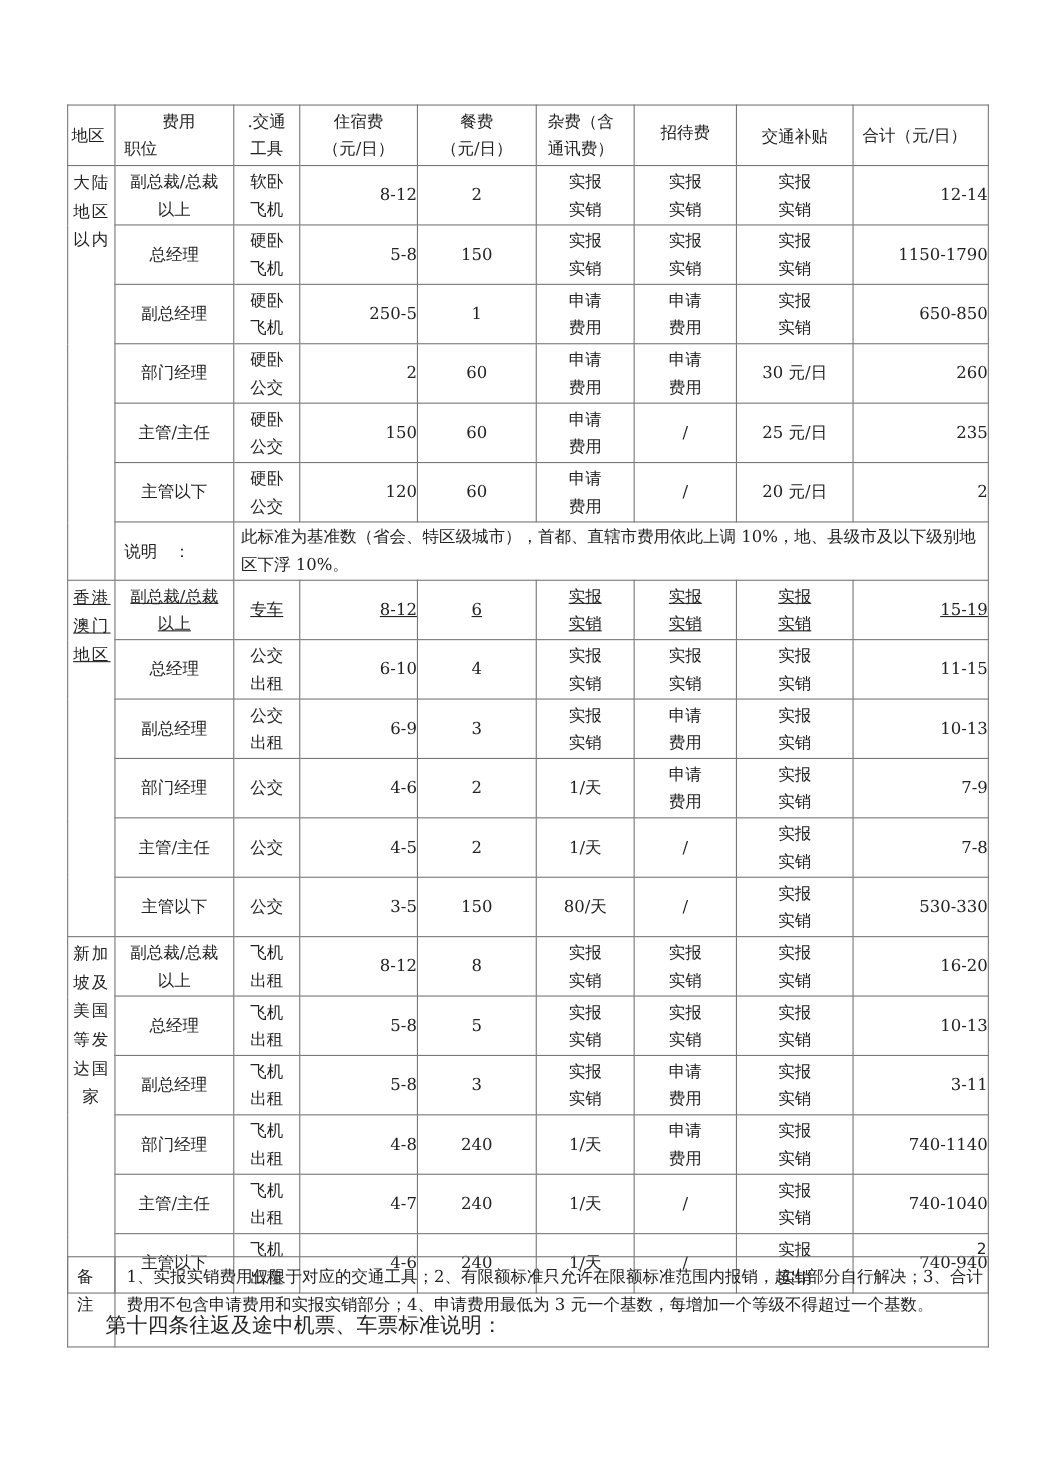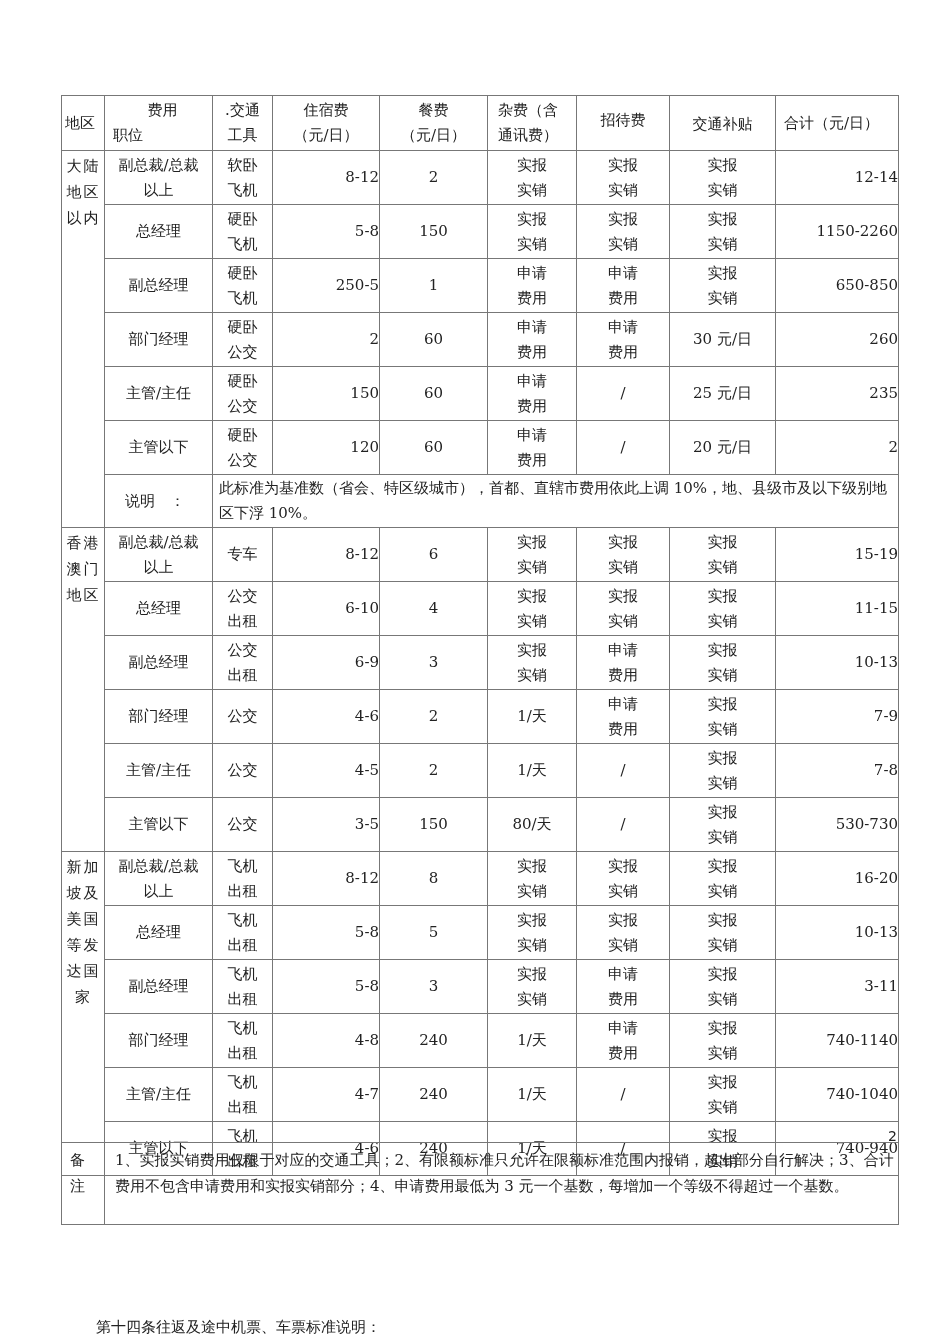"1150-2260" td.l { text: 1150-2260 -> 1150-1790 }
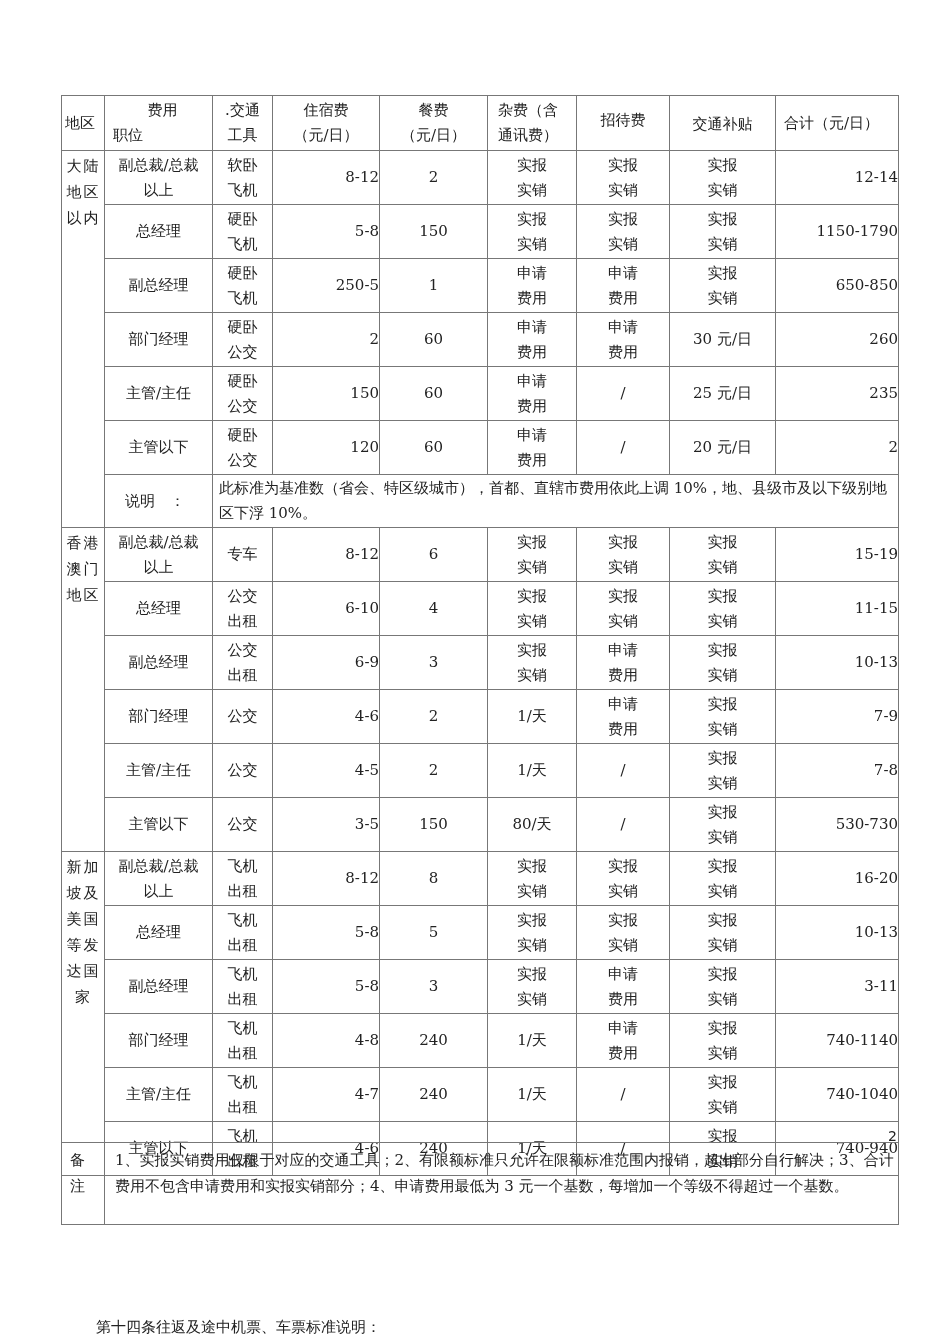"说明 ：" td { padding-left: 20px -> 8px }
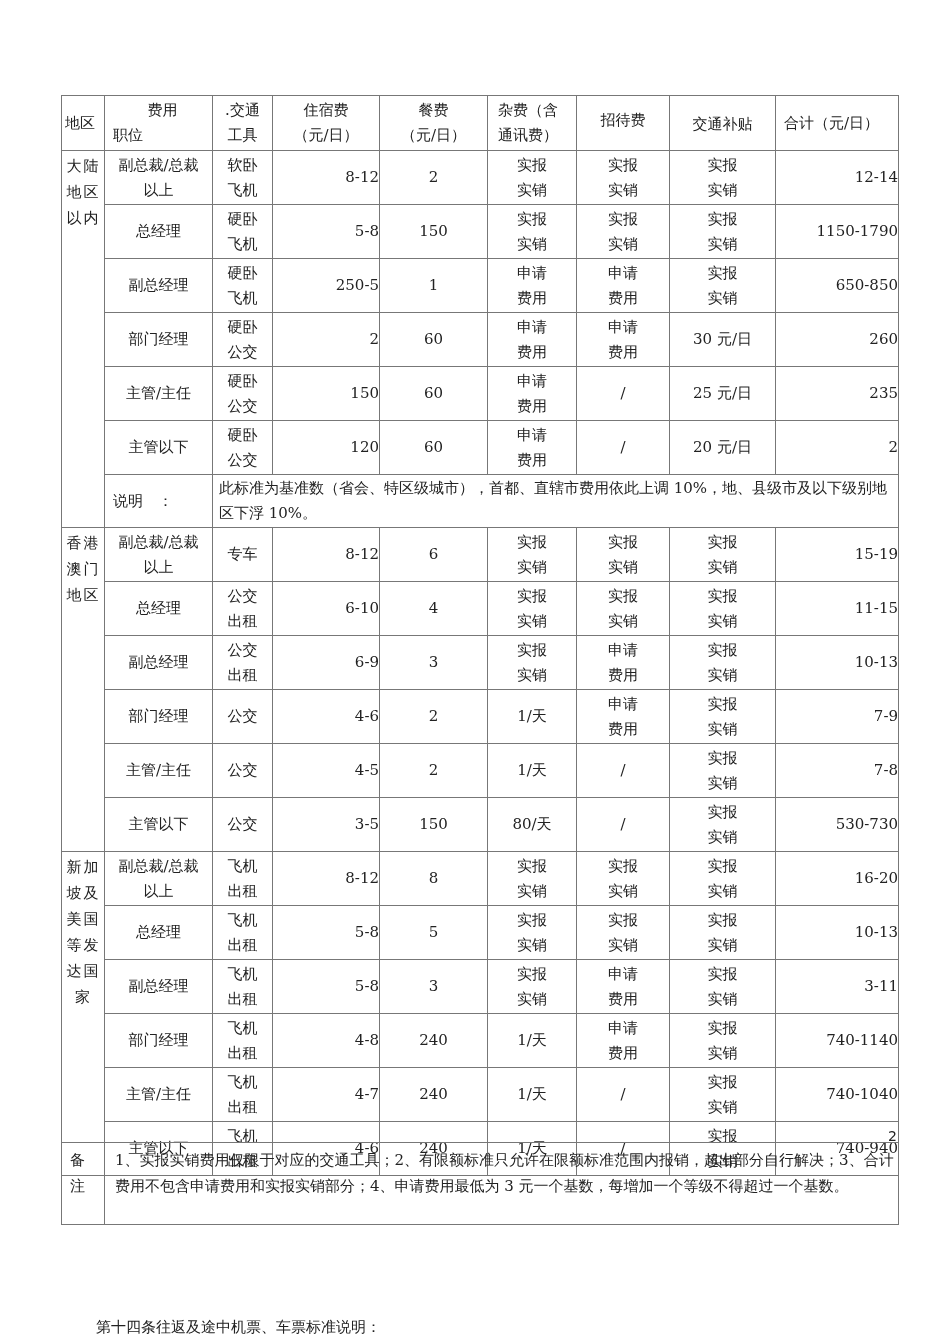"香港" tr { text-decoration: none -> underline }
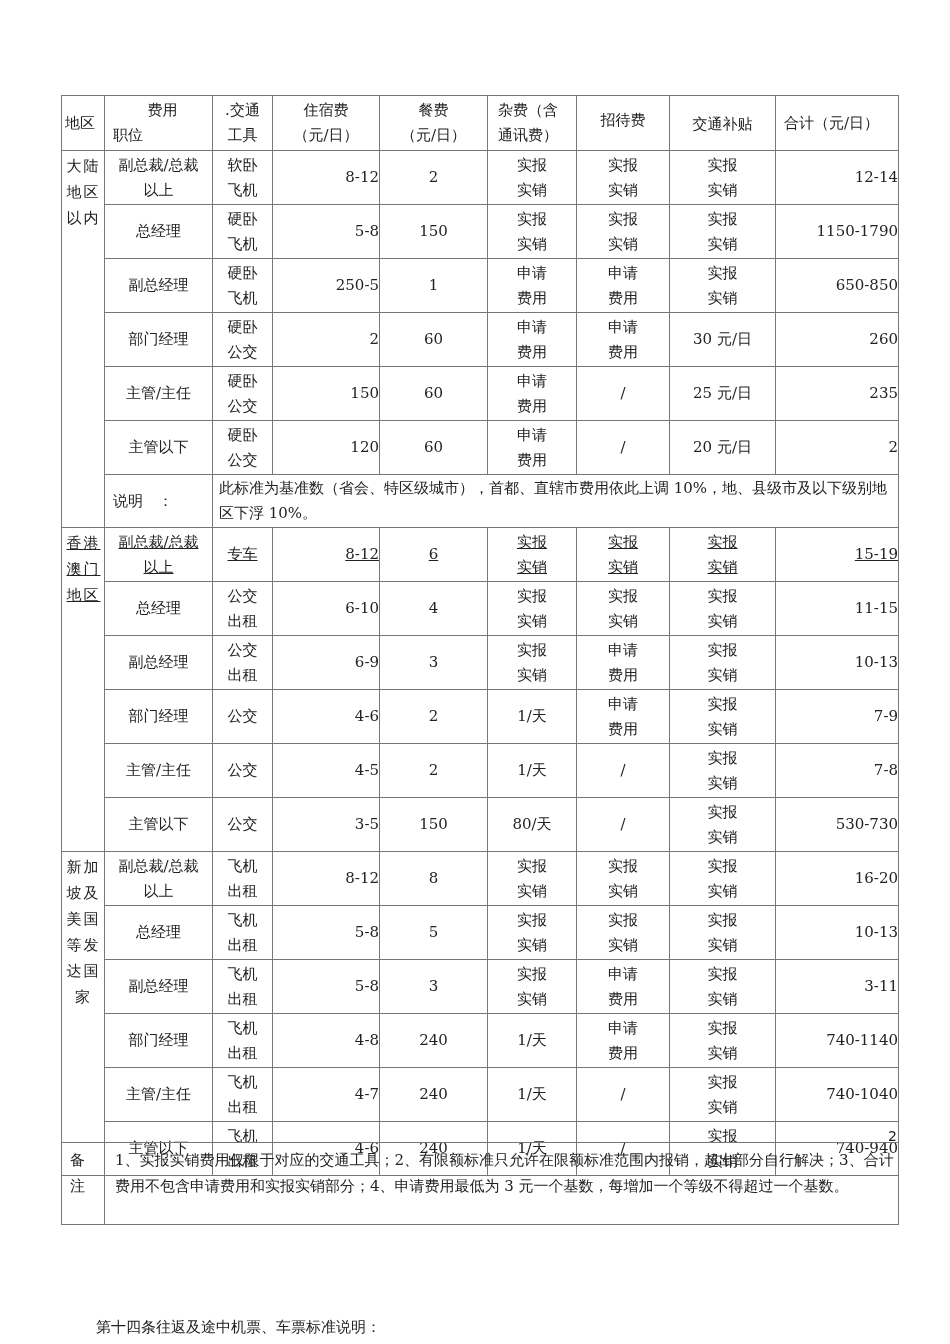"530-730" td.l { text: 530-730 -> 530-330 }
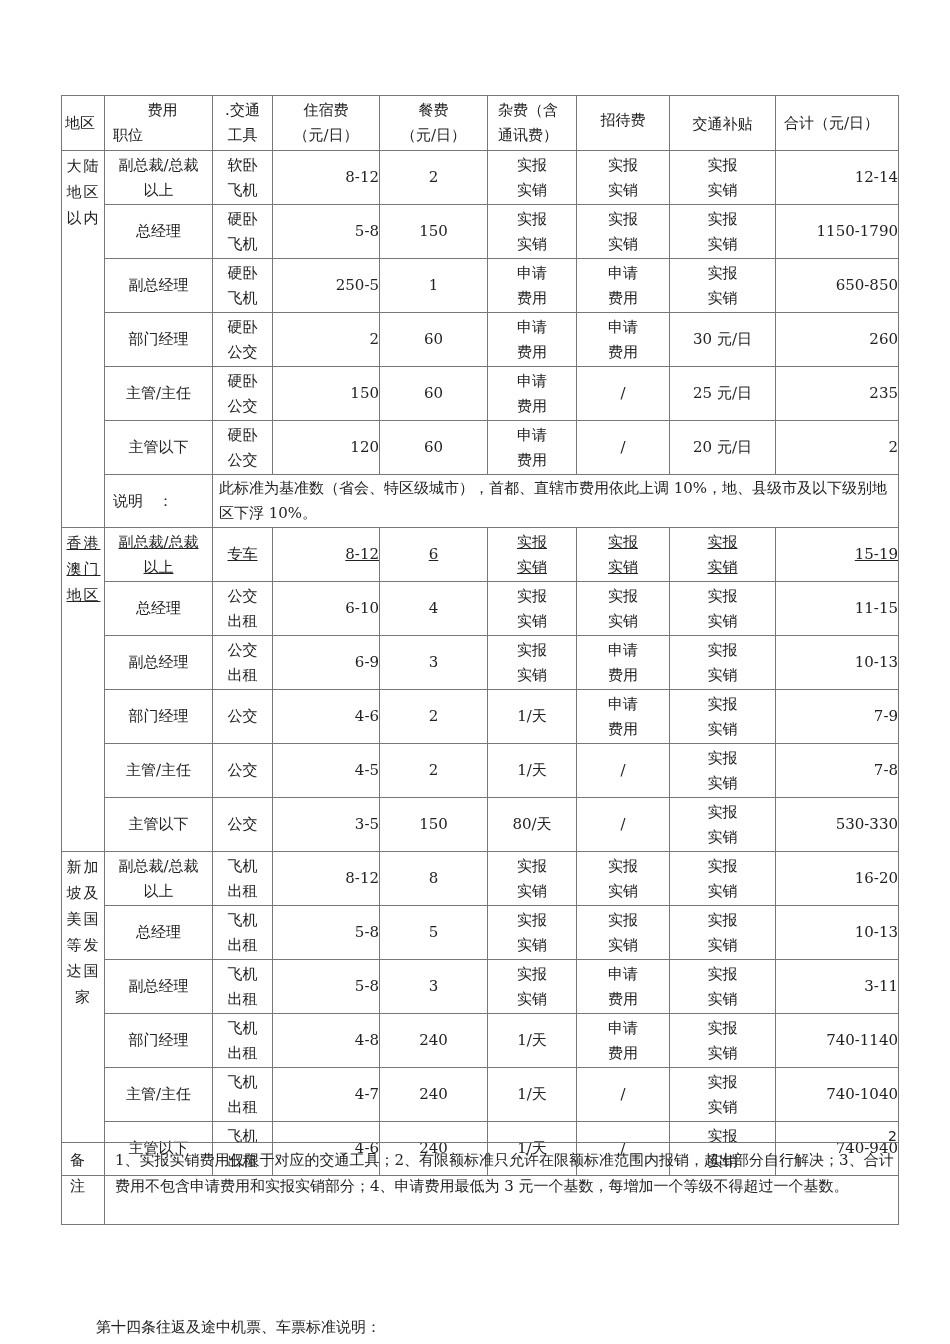"第十四条往返及途中机票、车票标准说明：" .heading { font-size: 15px -> 19px; top: 1318px -> 1192px }
